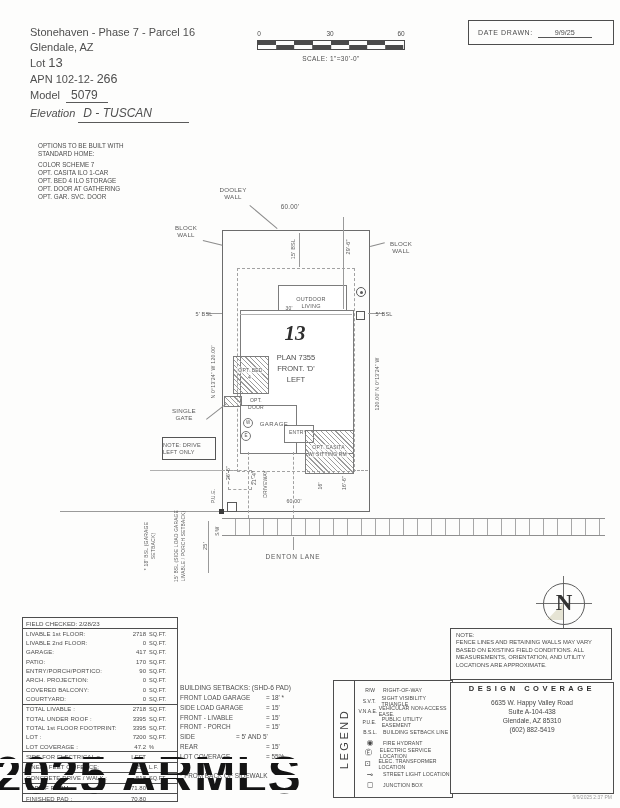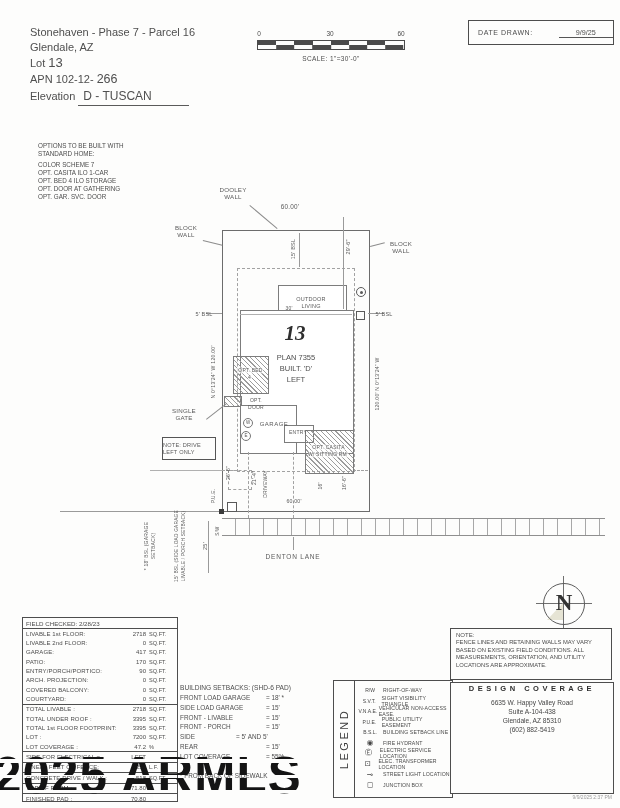"9/9/25" div.abs { gap: 21px -> none }
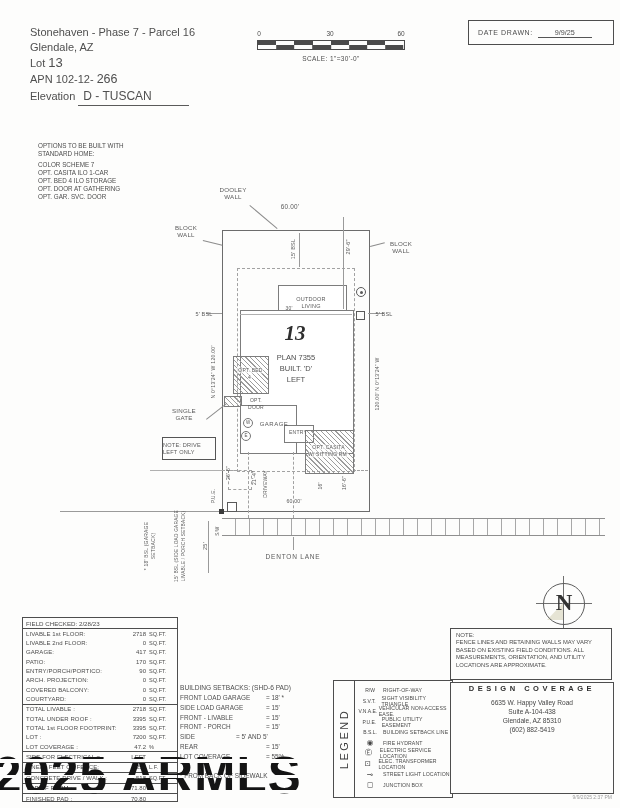"Model 5079" div.hline { html: none -> <div><span>Model</span>&nbsp;&nbsp;<span>5079</span></div> }
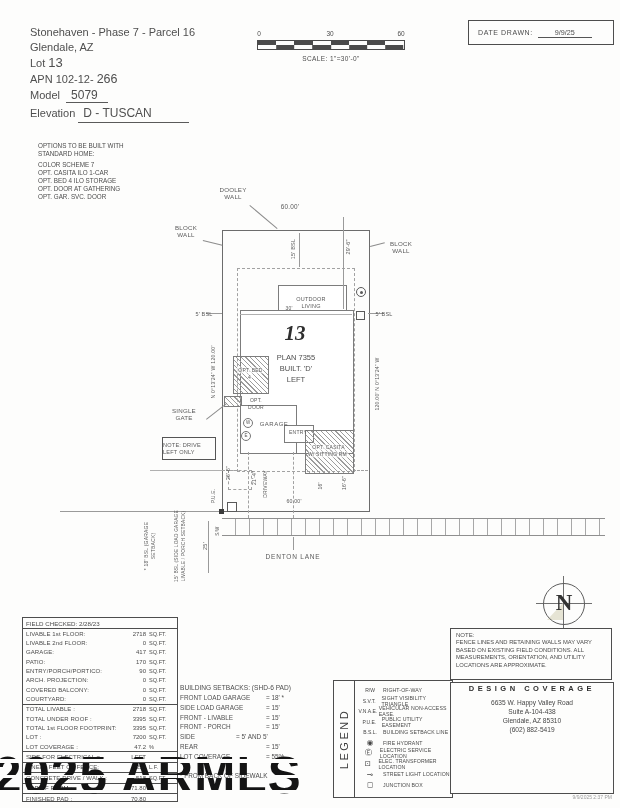"Elevation D - TUSCAN" div.hline { font-style: none -> italic }
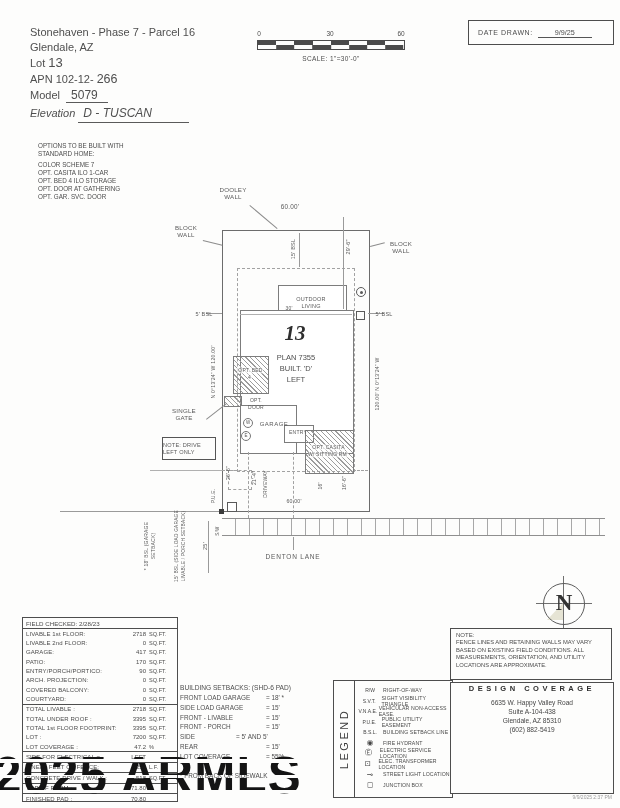"BUILT. 'D'" div { text: BUILT -> FRONT }
